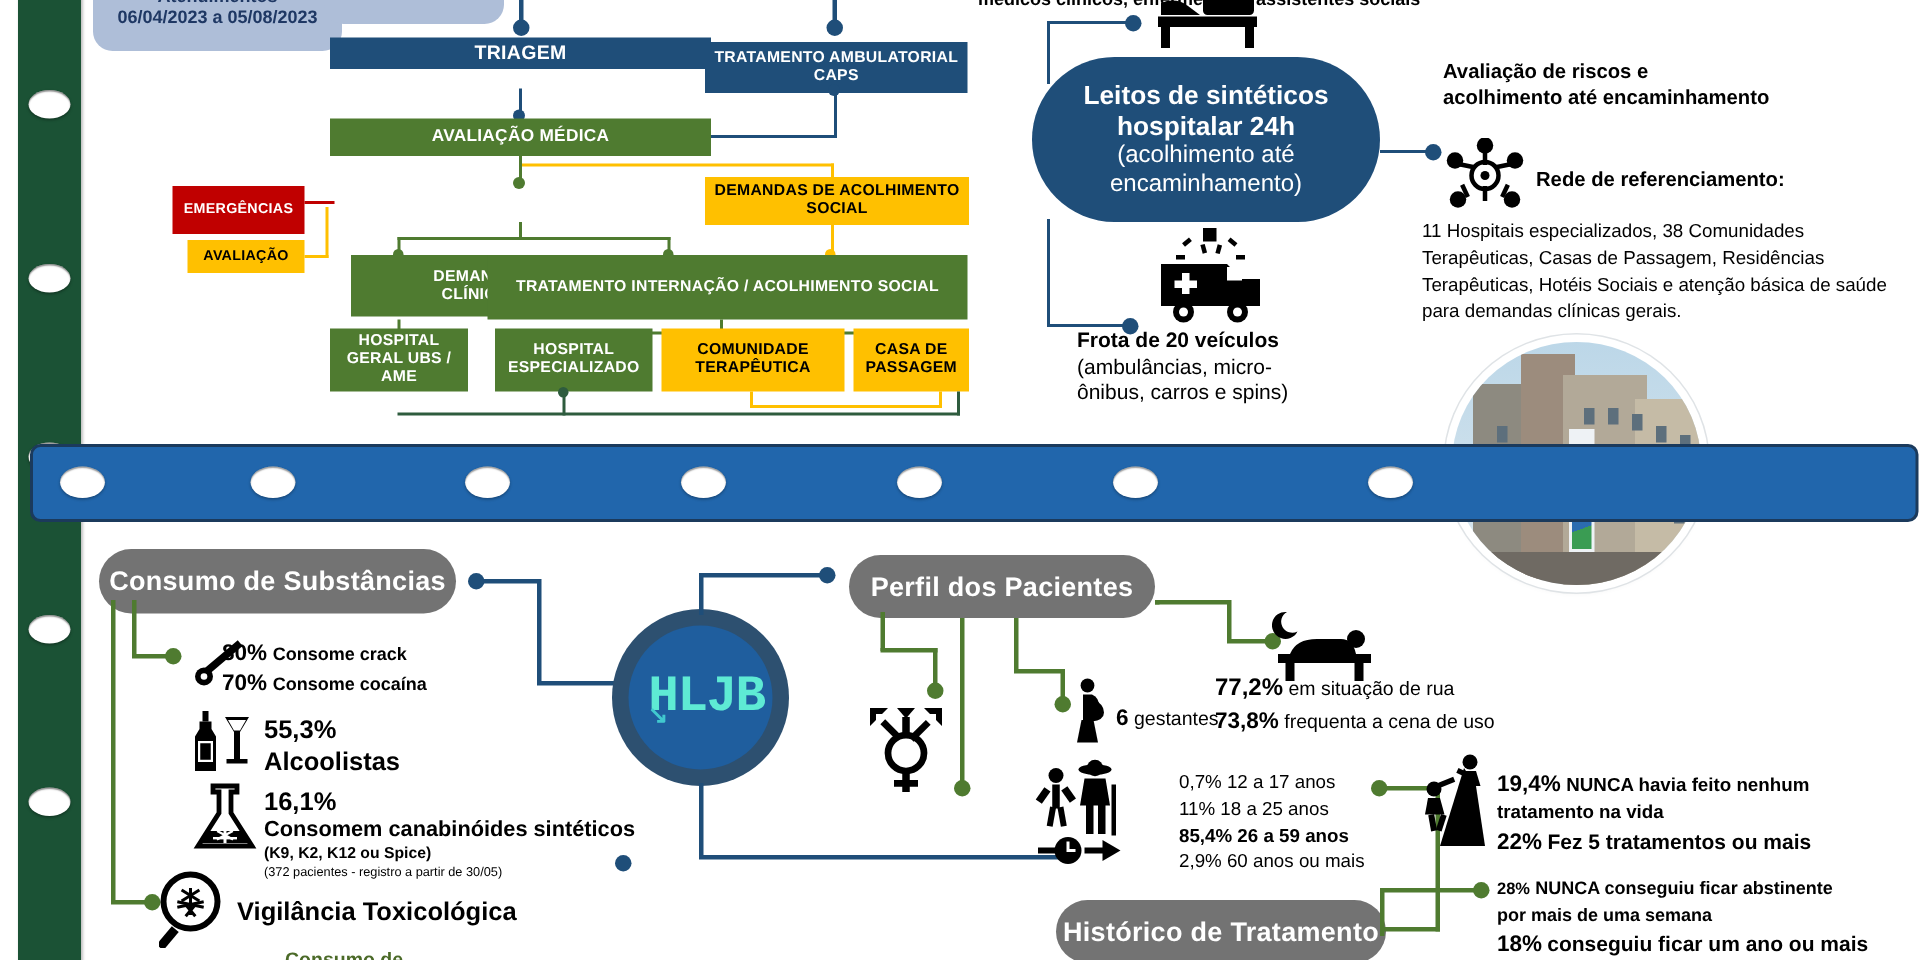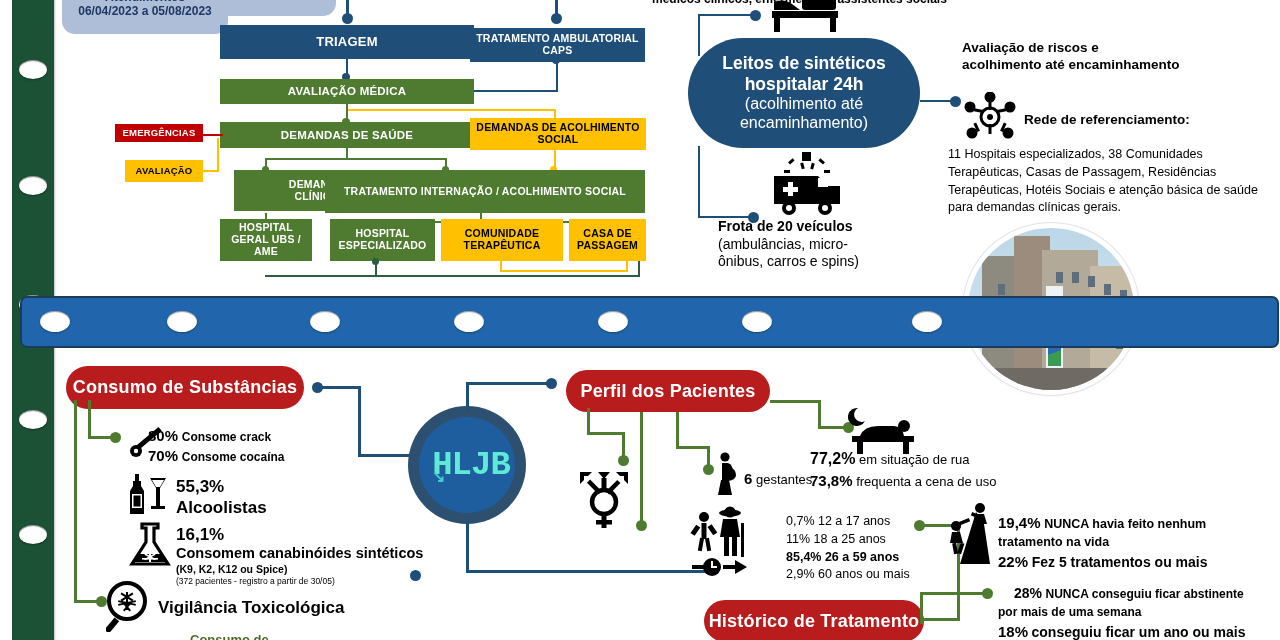"TRIAGEM" div.fbox { height: 34px -> 21px }
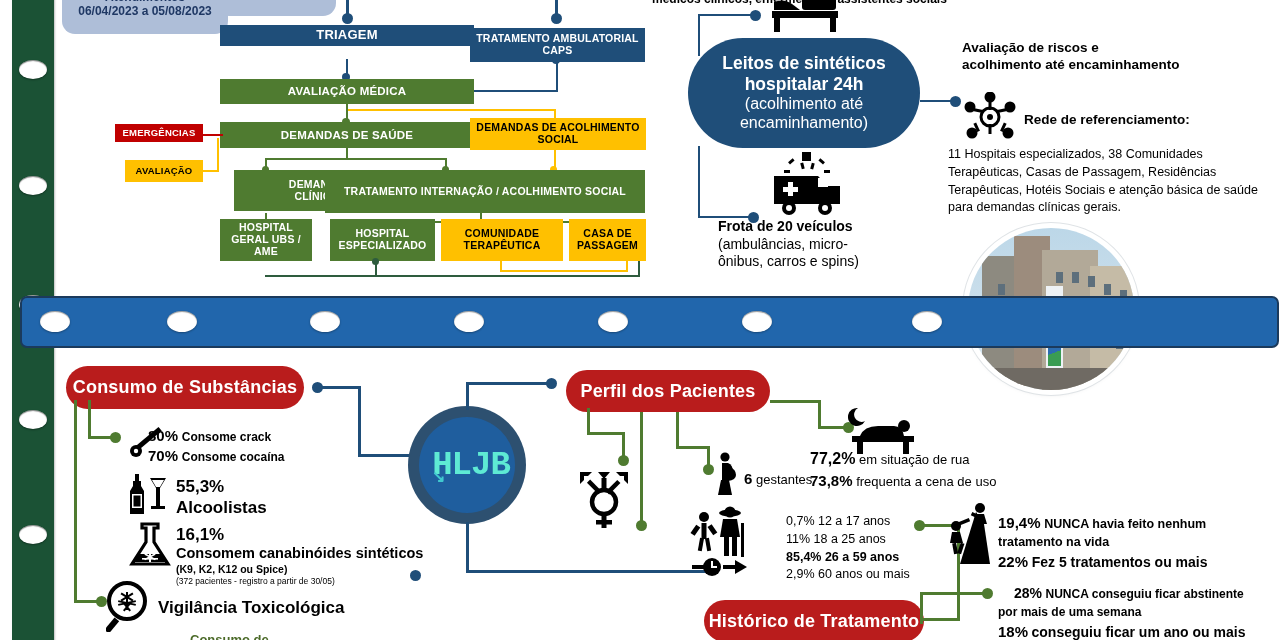"EMERGÊNCIAS" div.fbox { height: 18px -> 32px }
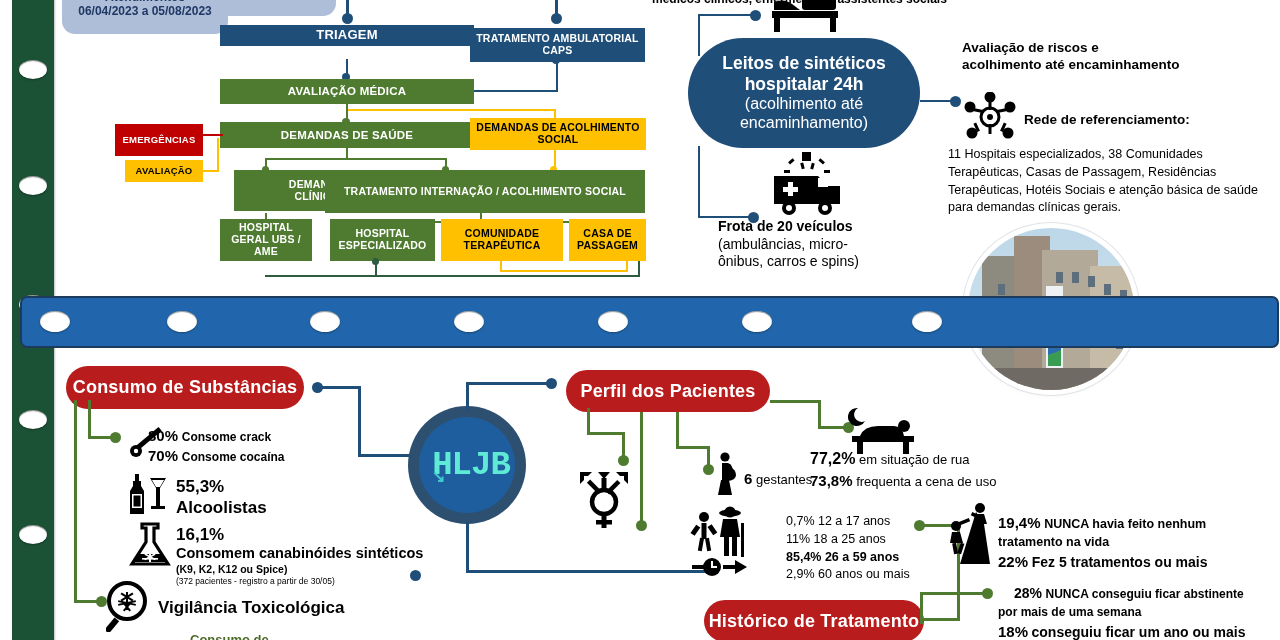"DEMANDAS DE SAÚDE" div.fbox { html: <div> <span>DEMANDAS DE SAÚDE</span> </div> -> none }
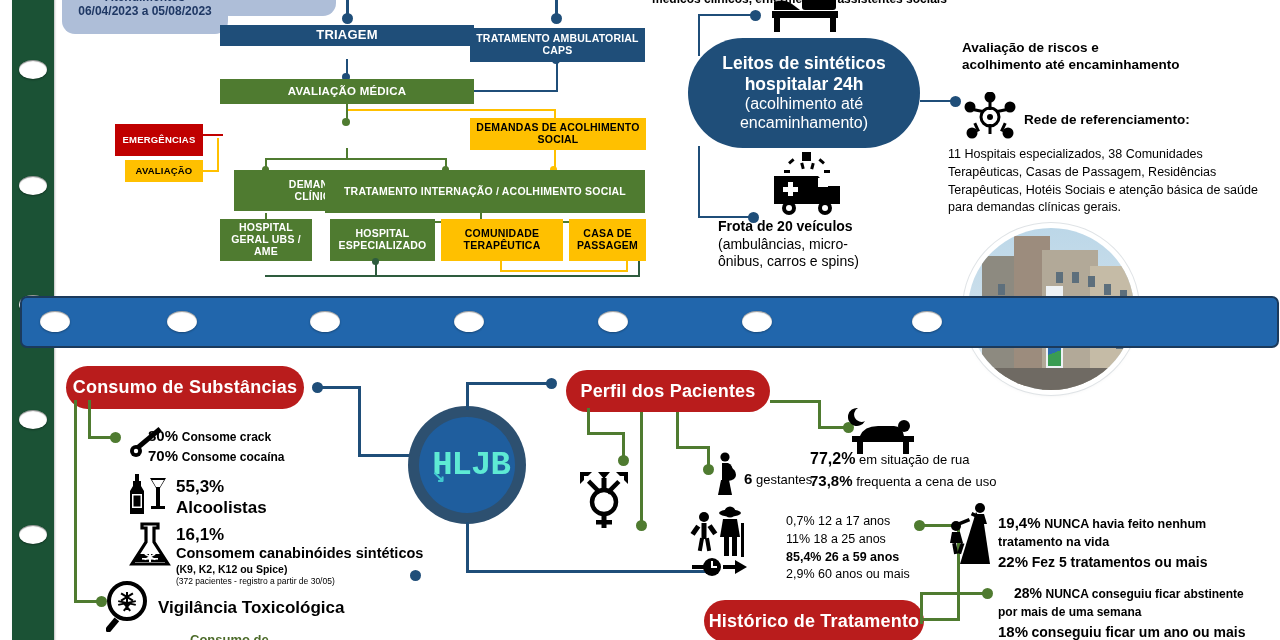"Consumo de Substâncias" .sectpill { background: #b91c1c -> #737373 }
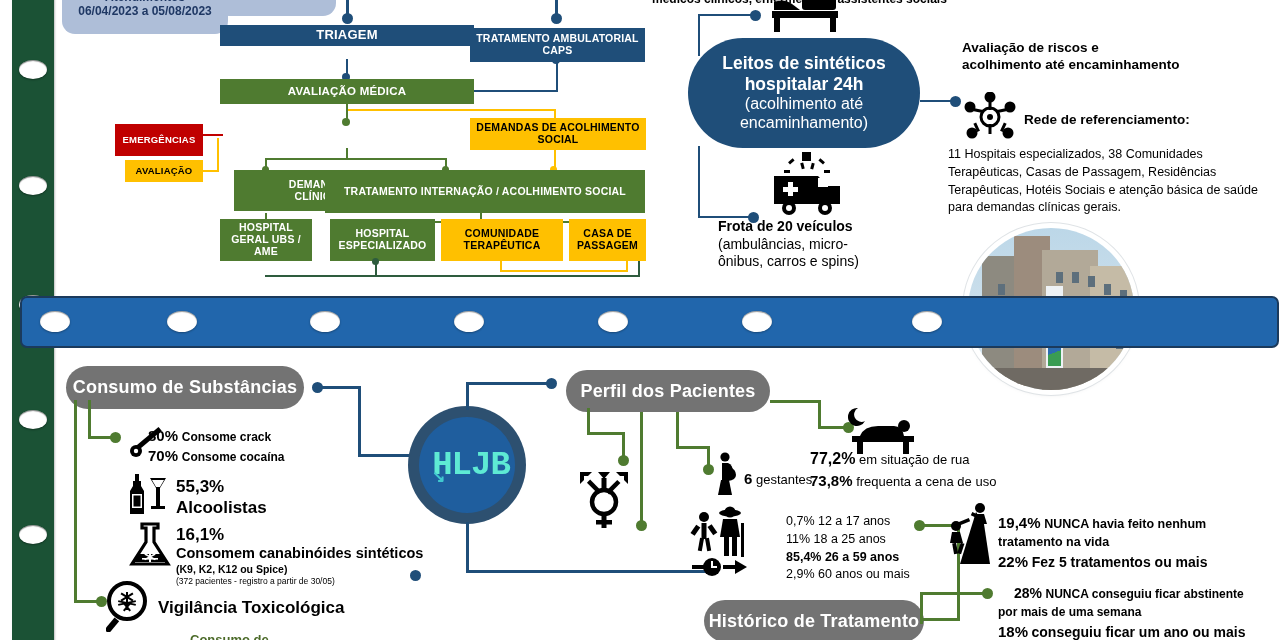"28%" span.b { font-size: 14px -> 11px; margin-left: 16px -> none }
